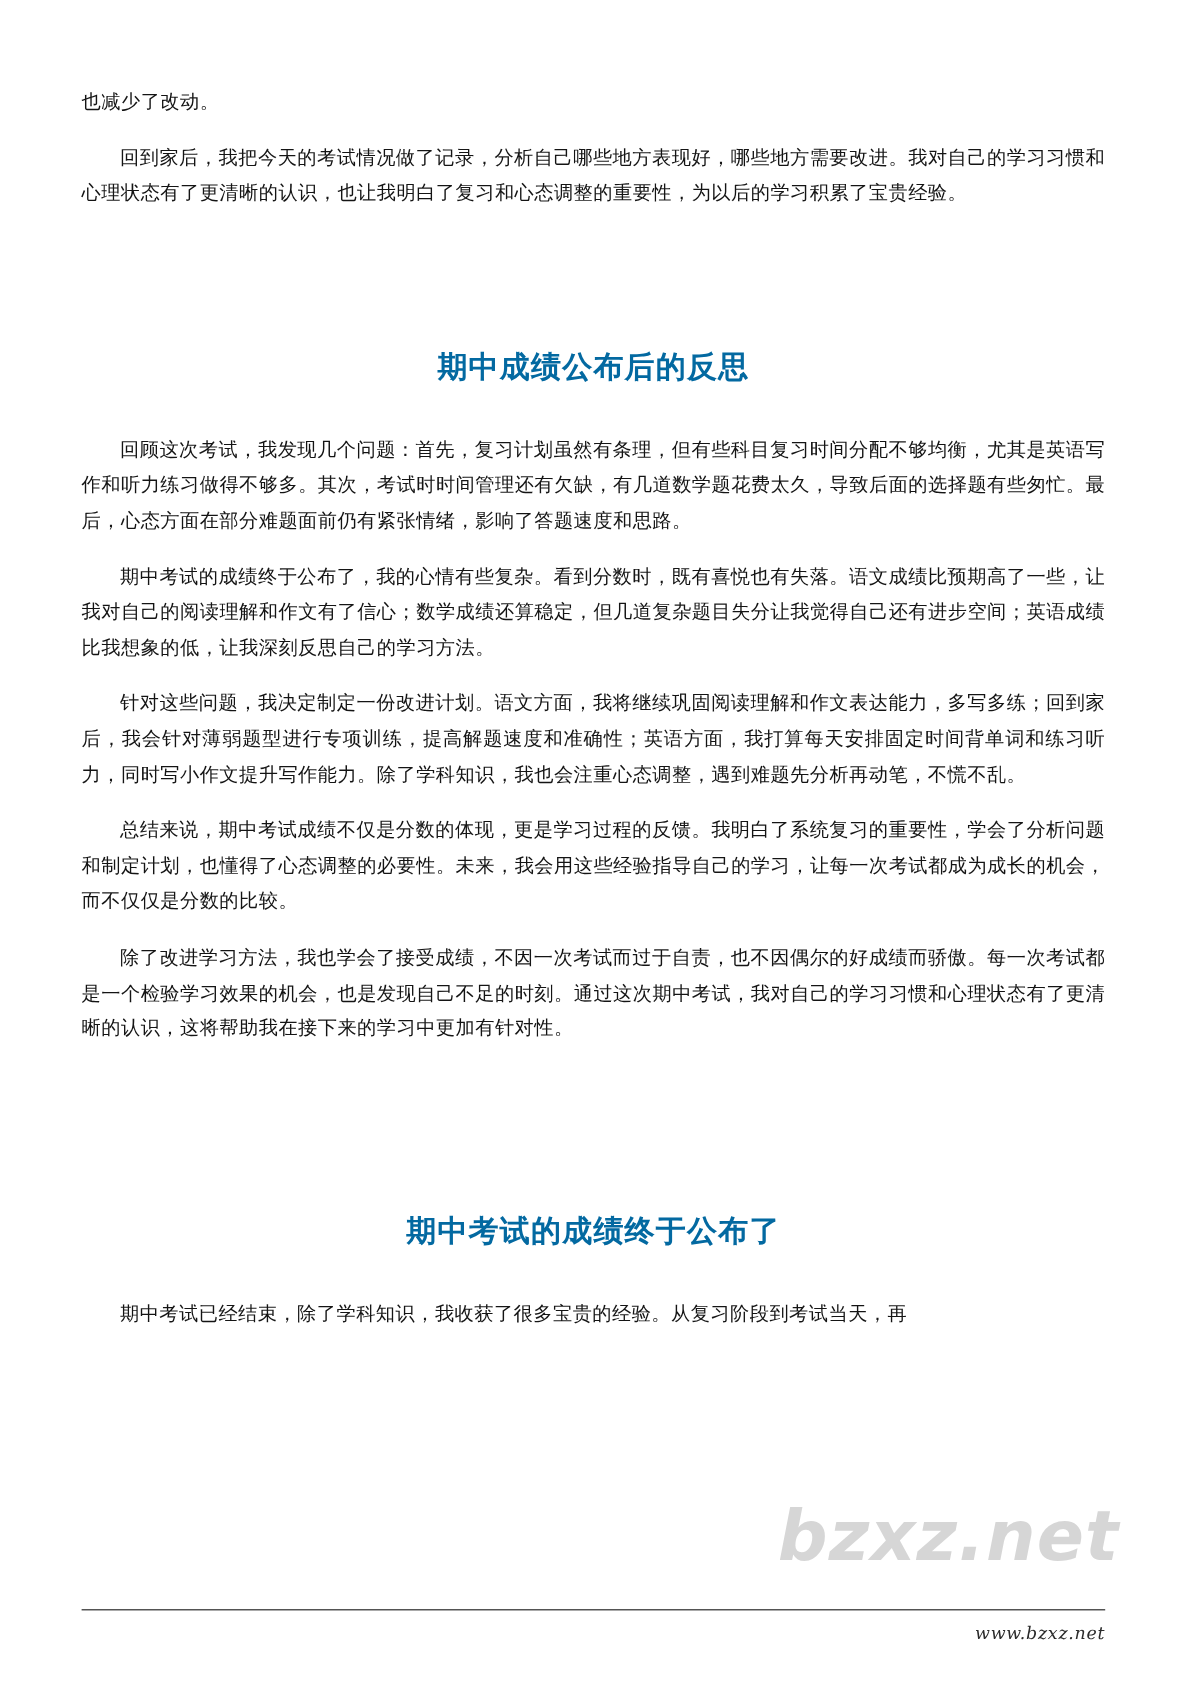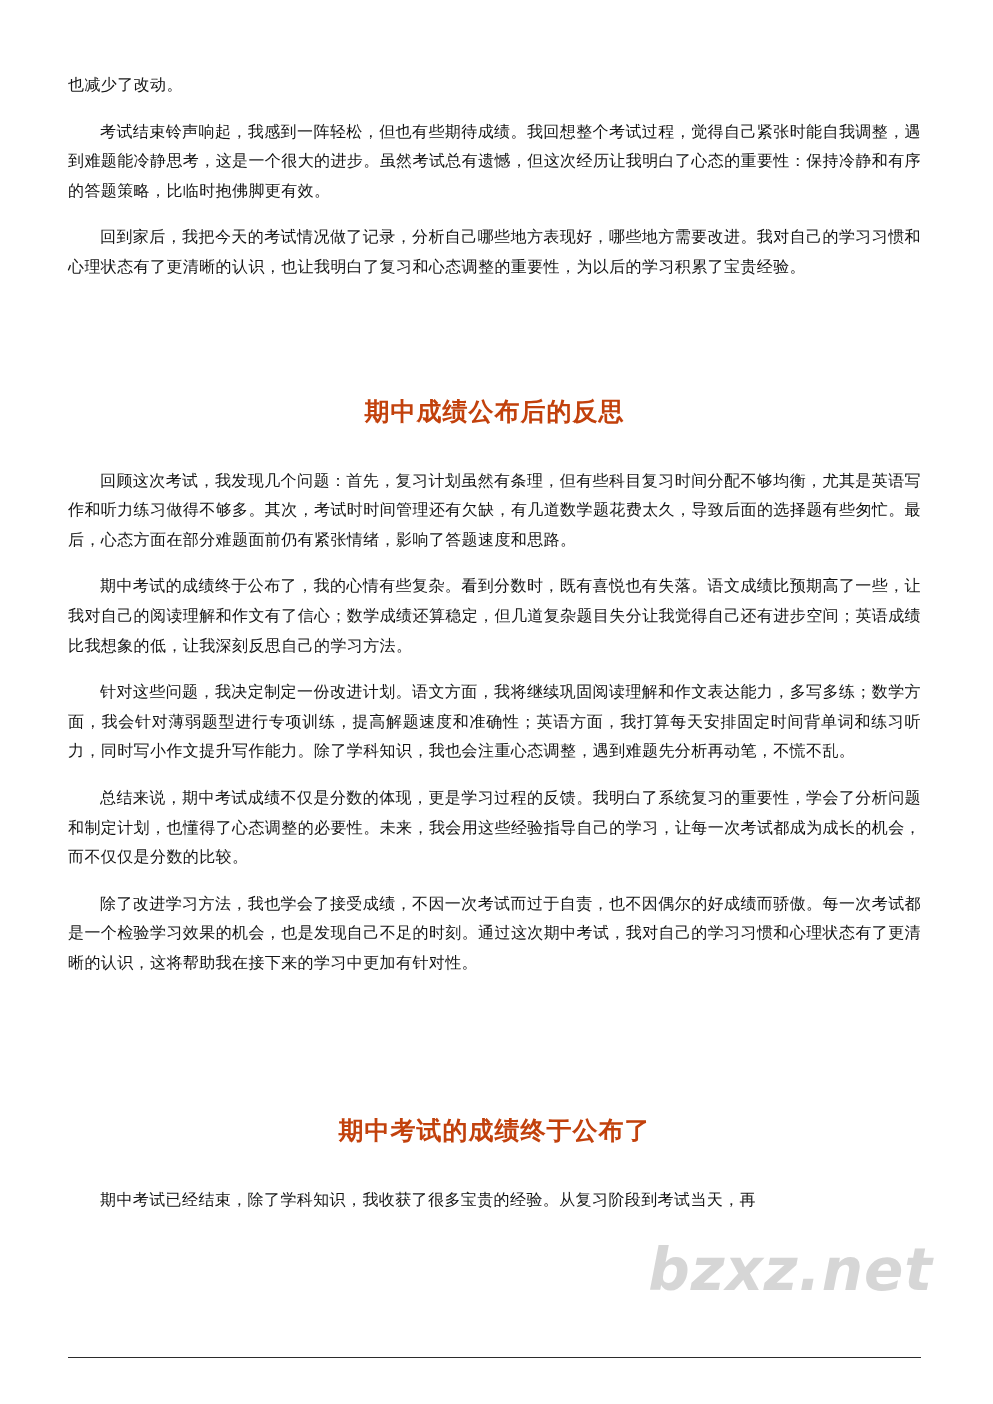"考试结束铃声响起，我感到一阵轻松，但也有些期待成绩。我回想整个考试过程，觉得自己" p.para { html: <p>考试结束铃声响起，我感到一阵轻松，但也有些期待成绩。我回想整个考试过程，觉得自己紧张时能自我调整，遇到难题能冷静思考，这是一个很大的进步。虽然考试总有遗憾，但这次经历让我明白了心态的重要性：保持冷静和有序的答题策略，比临时抱佛脚更有效。</p> -> none }
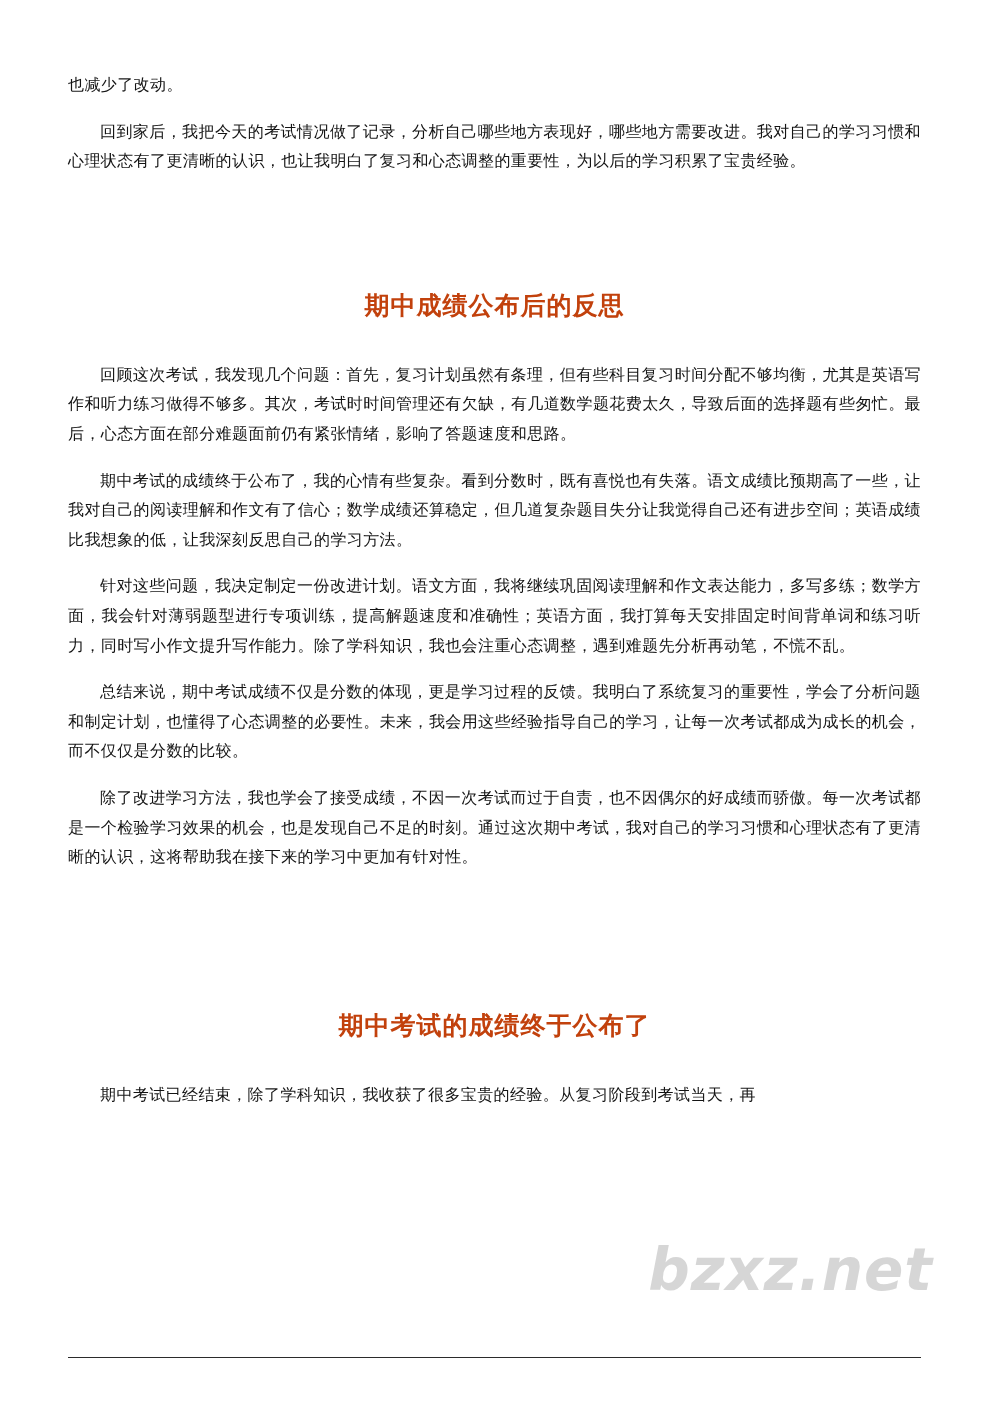"期中成绩公布后的反思" h2.heading { color: #c2410c -> #0369a1 }
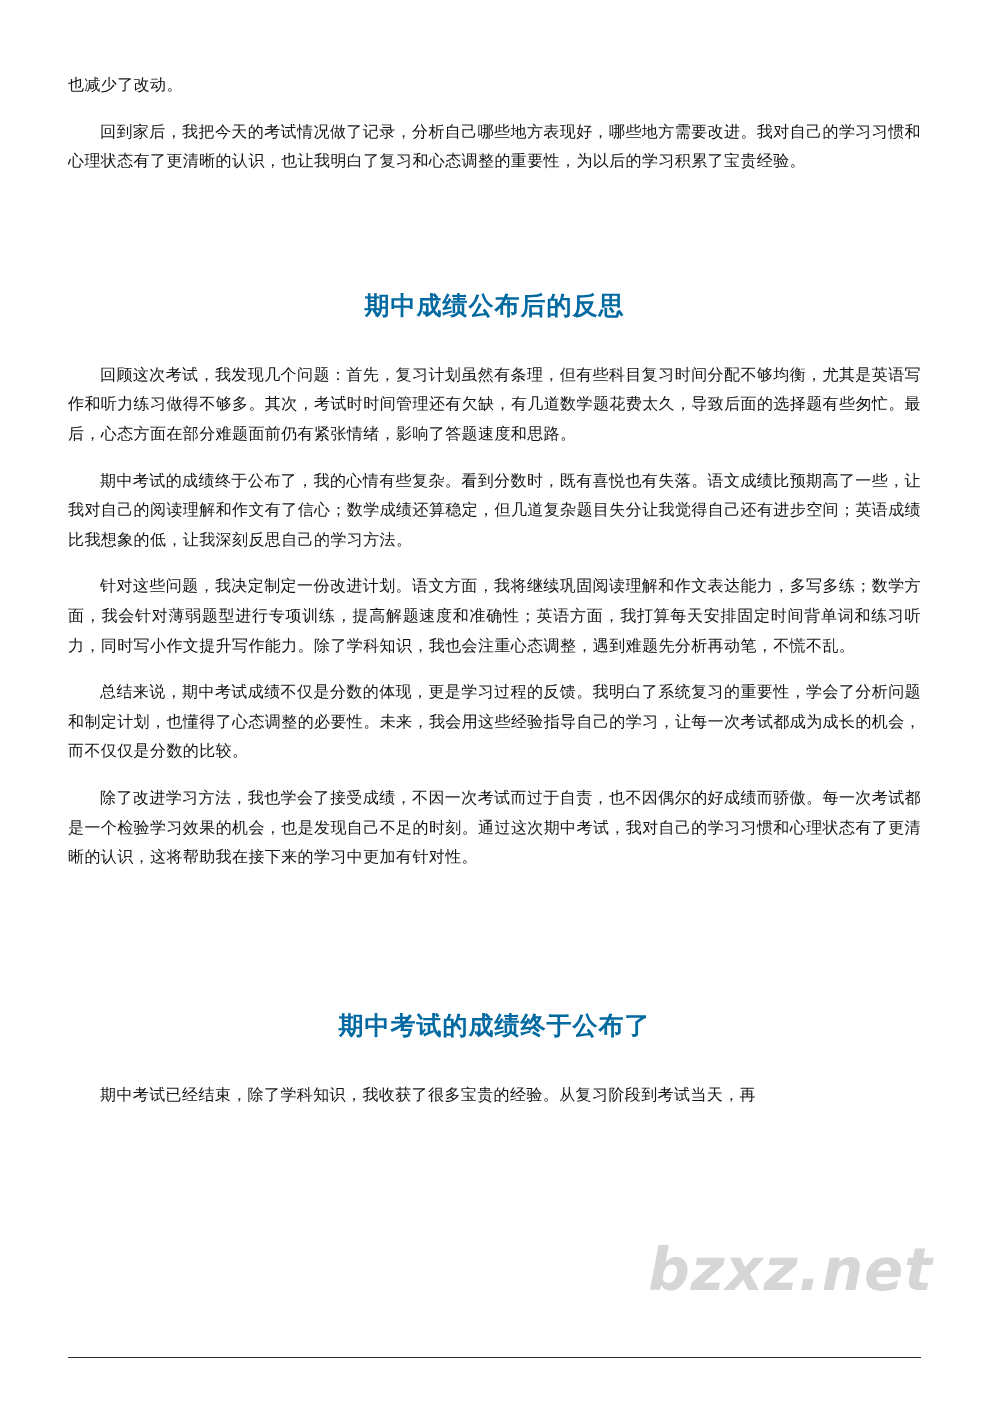"针对这些问题，我决定制定一份改进计划。语文方面，我将继续巩固阅读理解和作文表达能" p.para { text: 数学方面 -> 回到家后 }
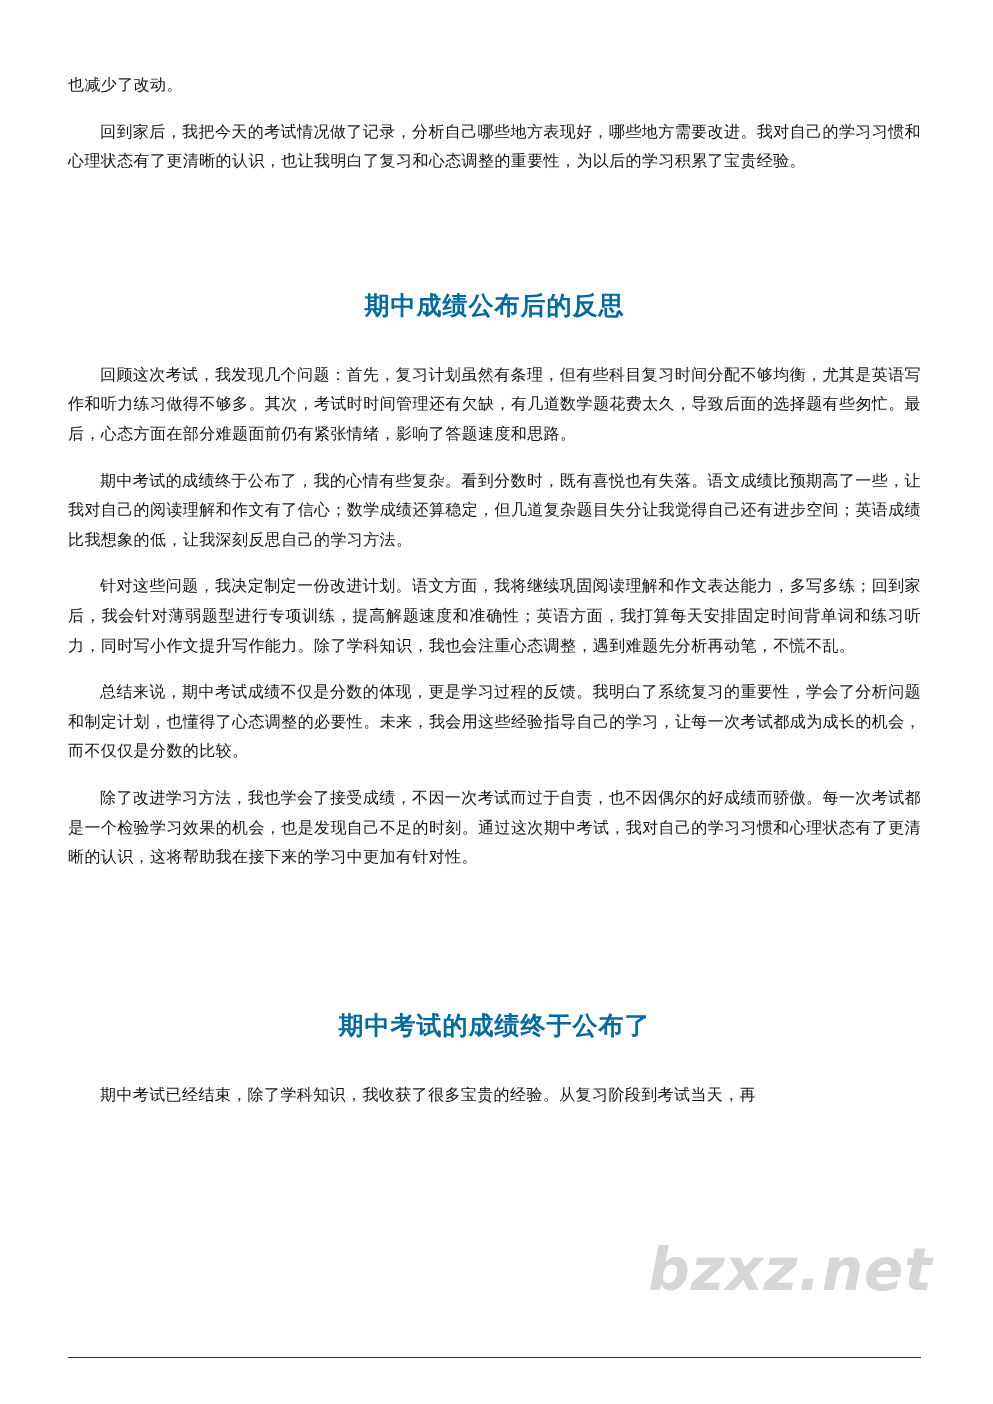"bzxz.net" .watermark { bottom: 100px -> 90px }
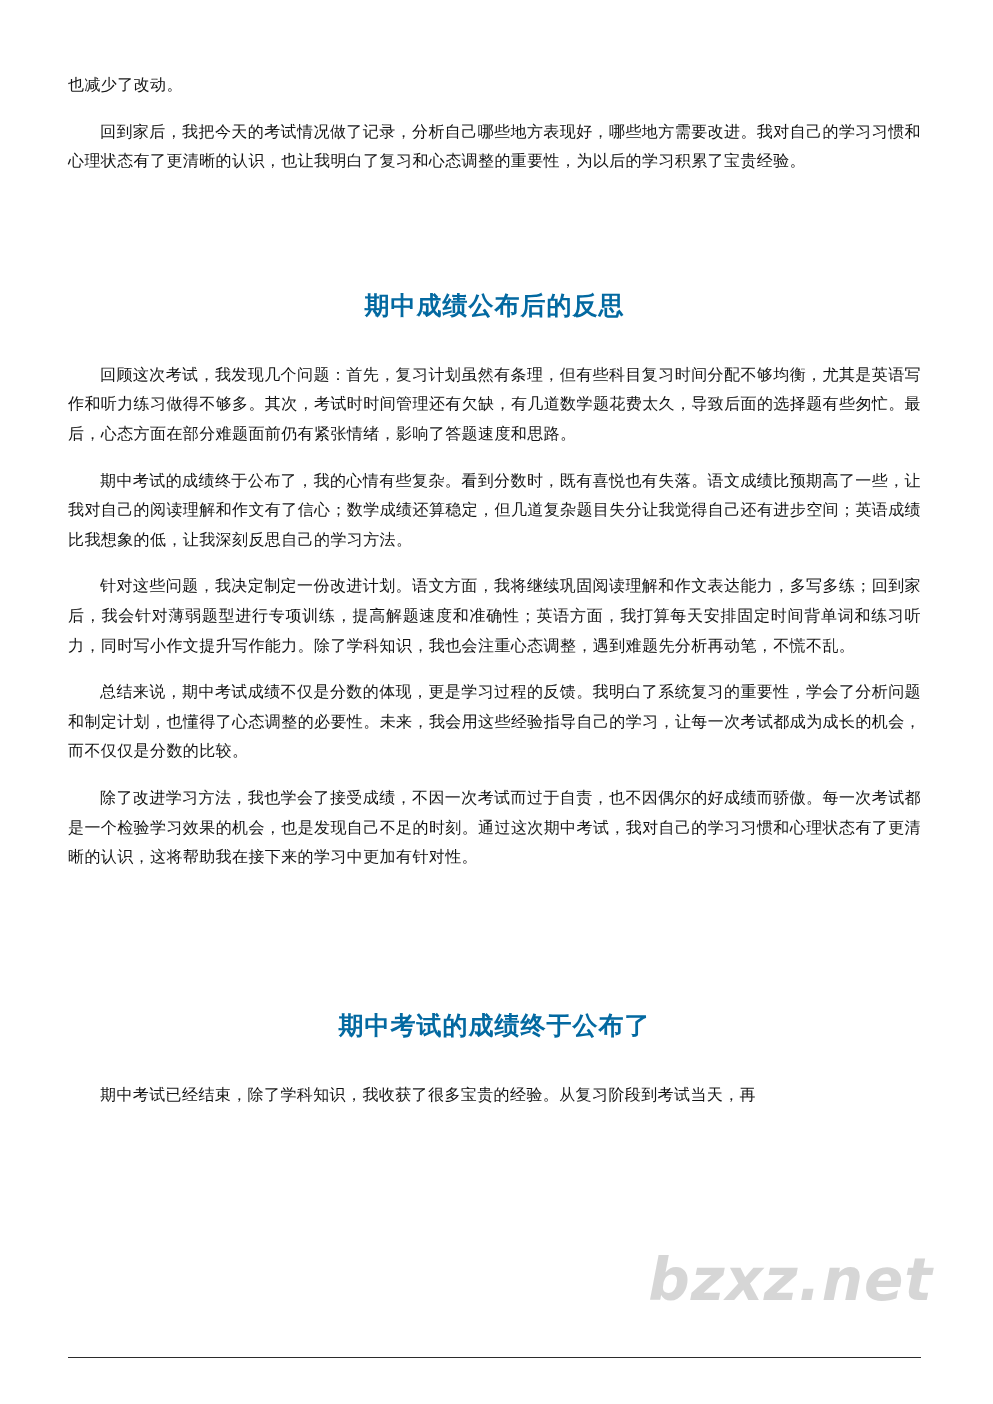"www.bzxz.net" div.footer-text { html: none -> <div>www.bzxz.net</div> }
